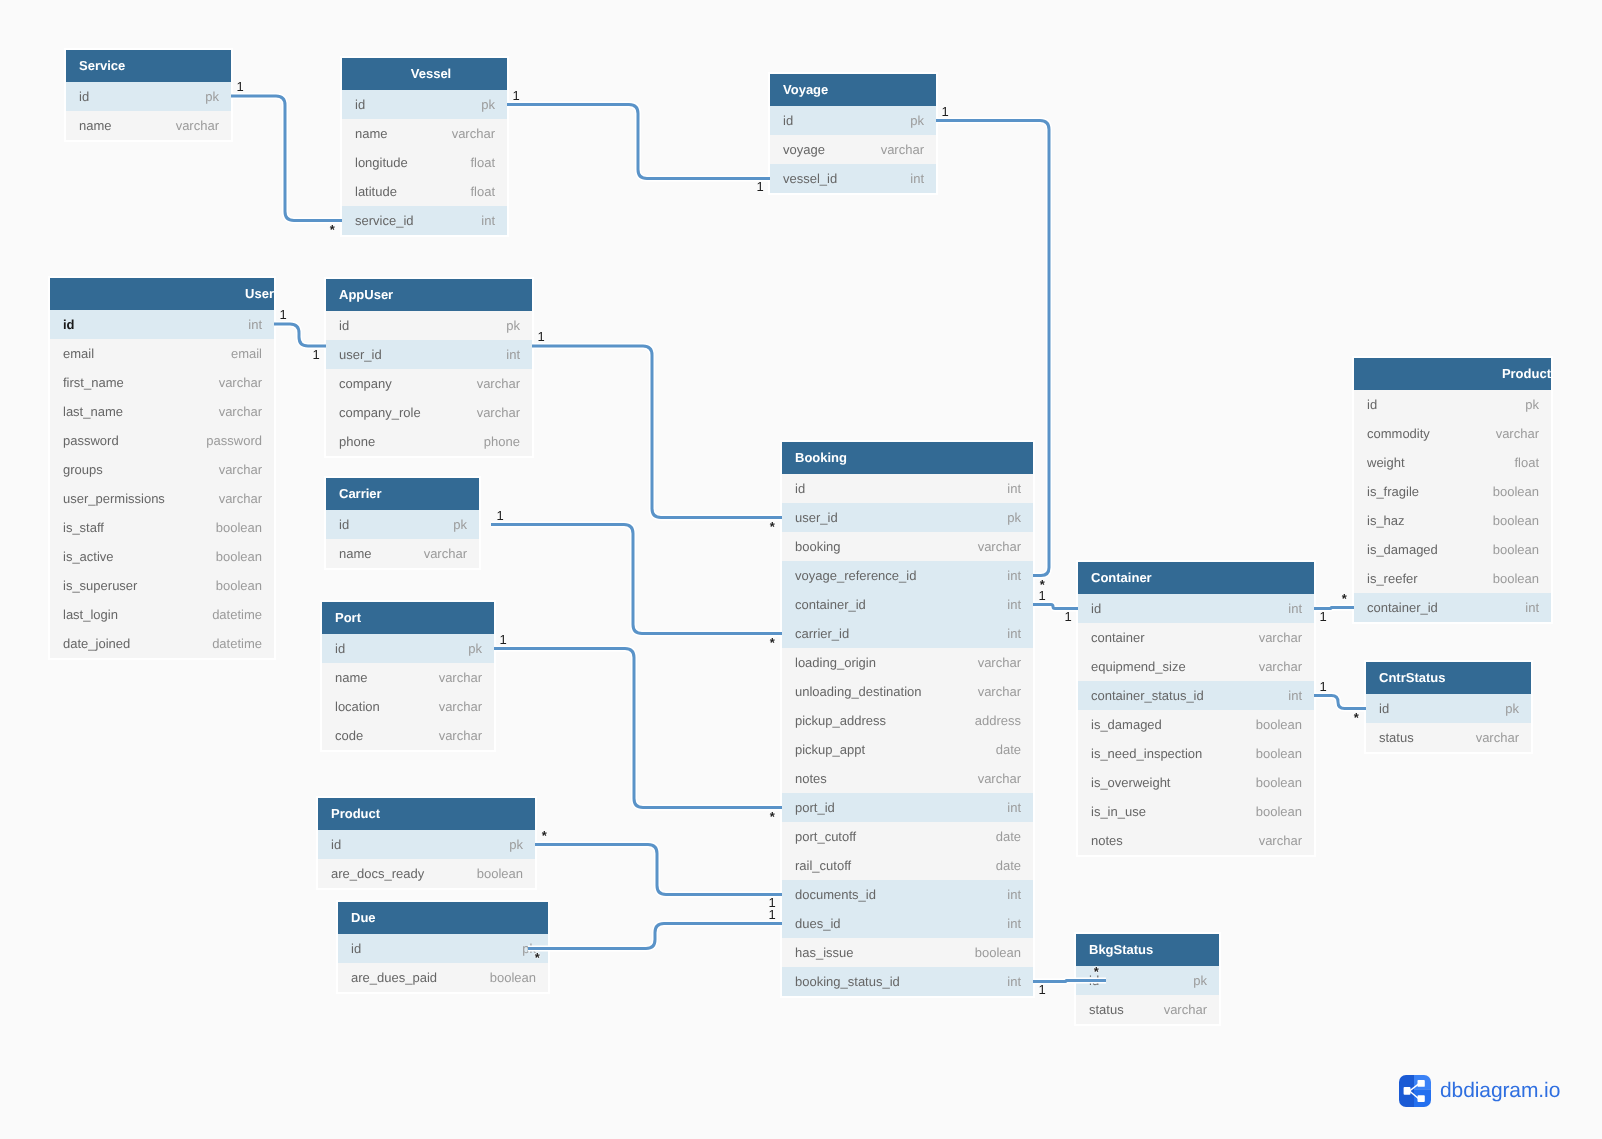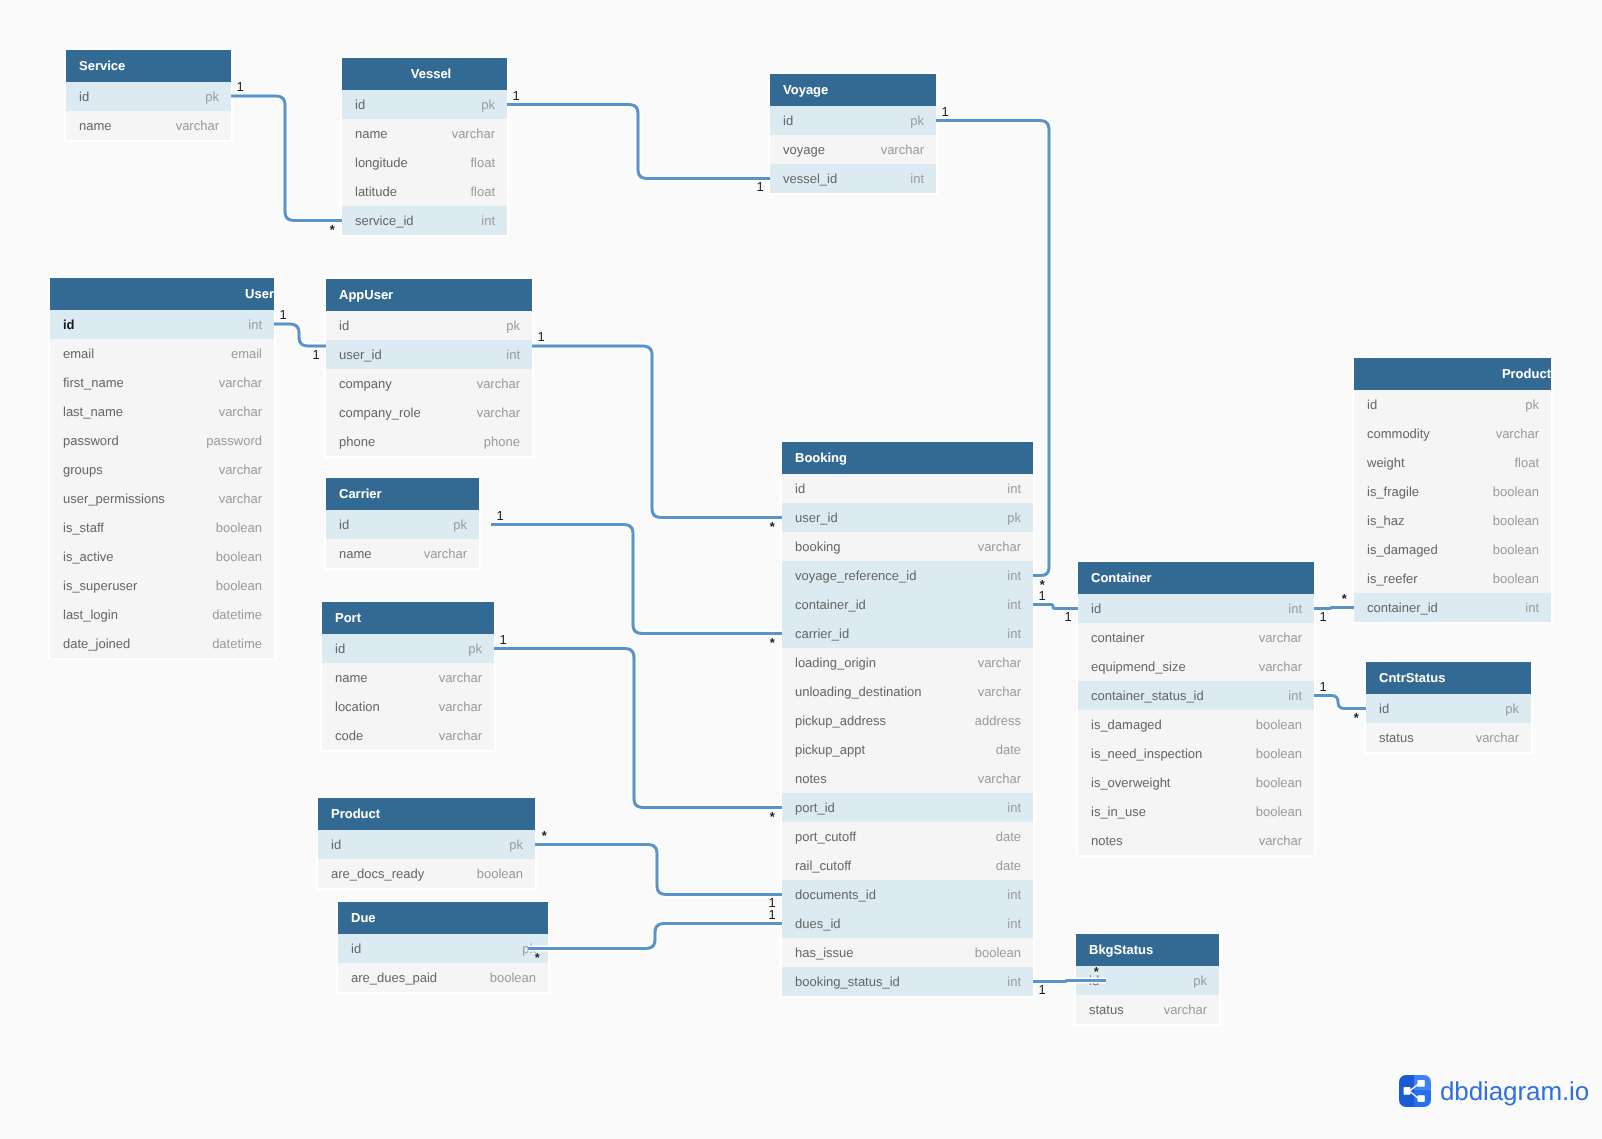"dbdiagram.io" #logo .lg-txt { font-size: 26px -> 21px }
